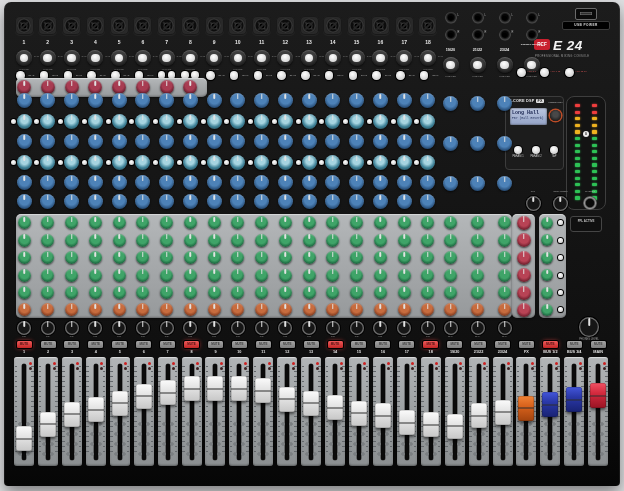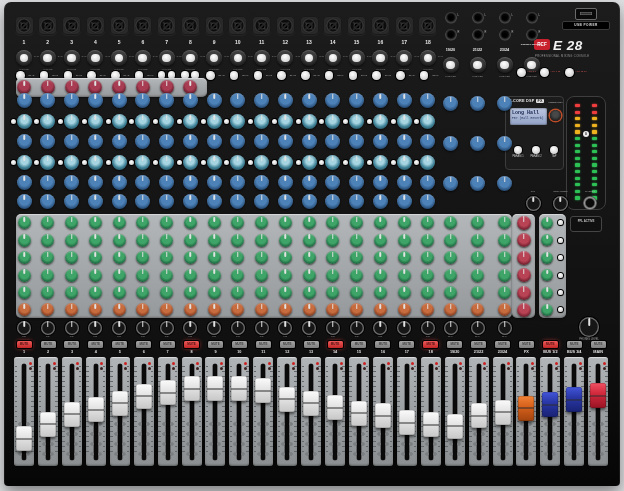"E 28" span.model { text: 28 -> 24 }
